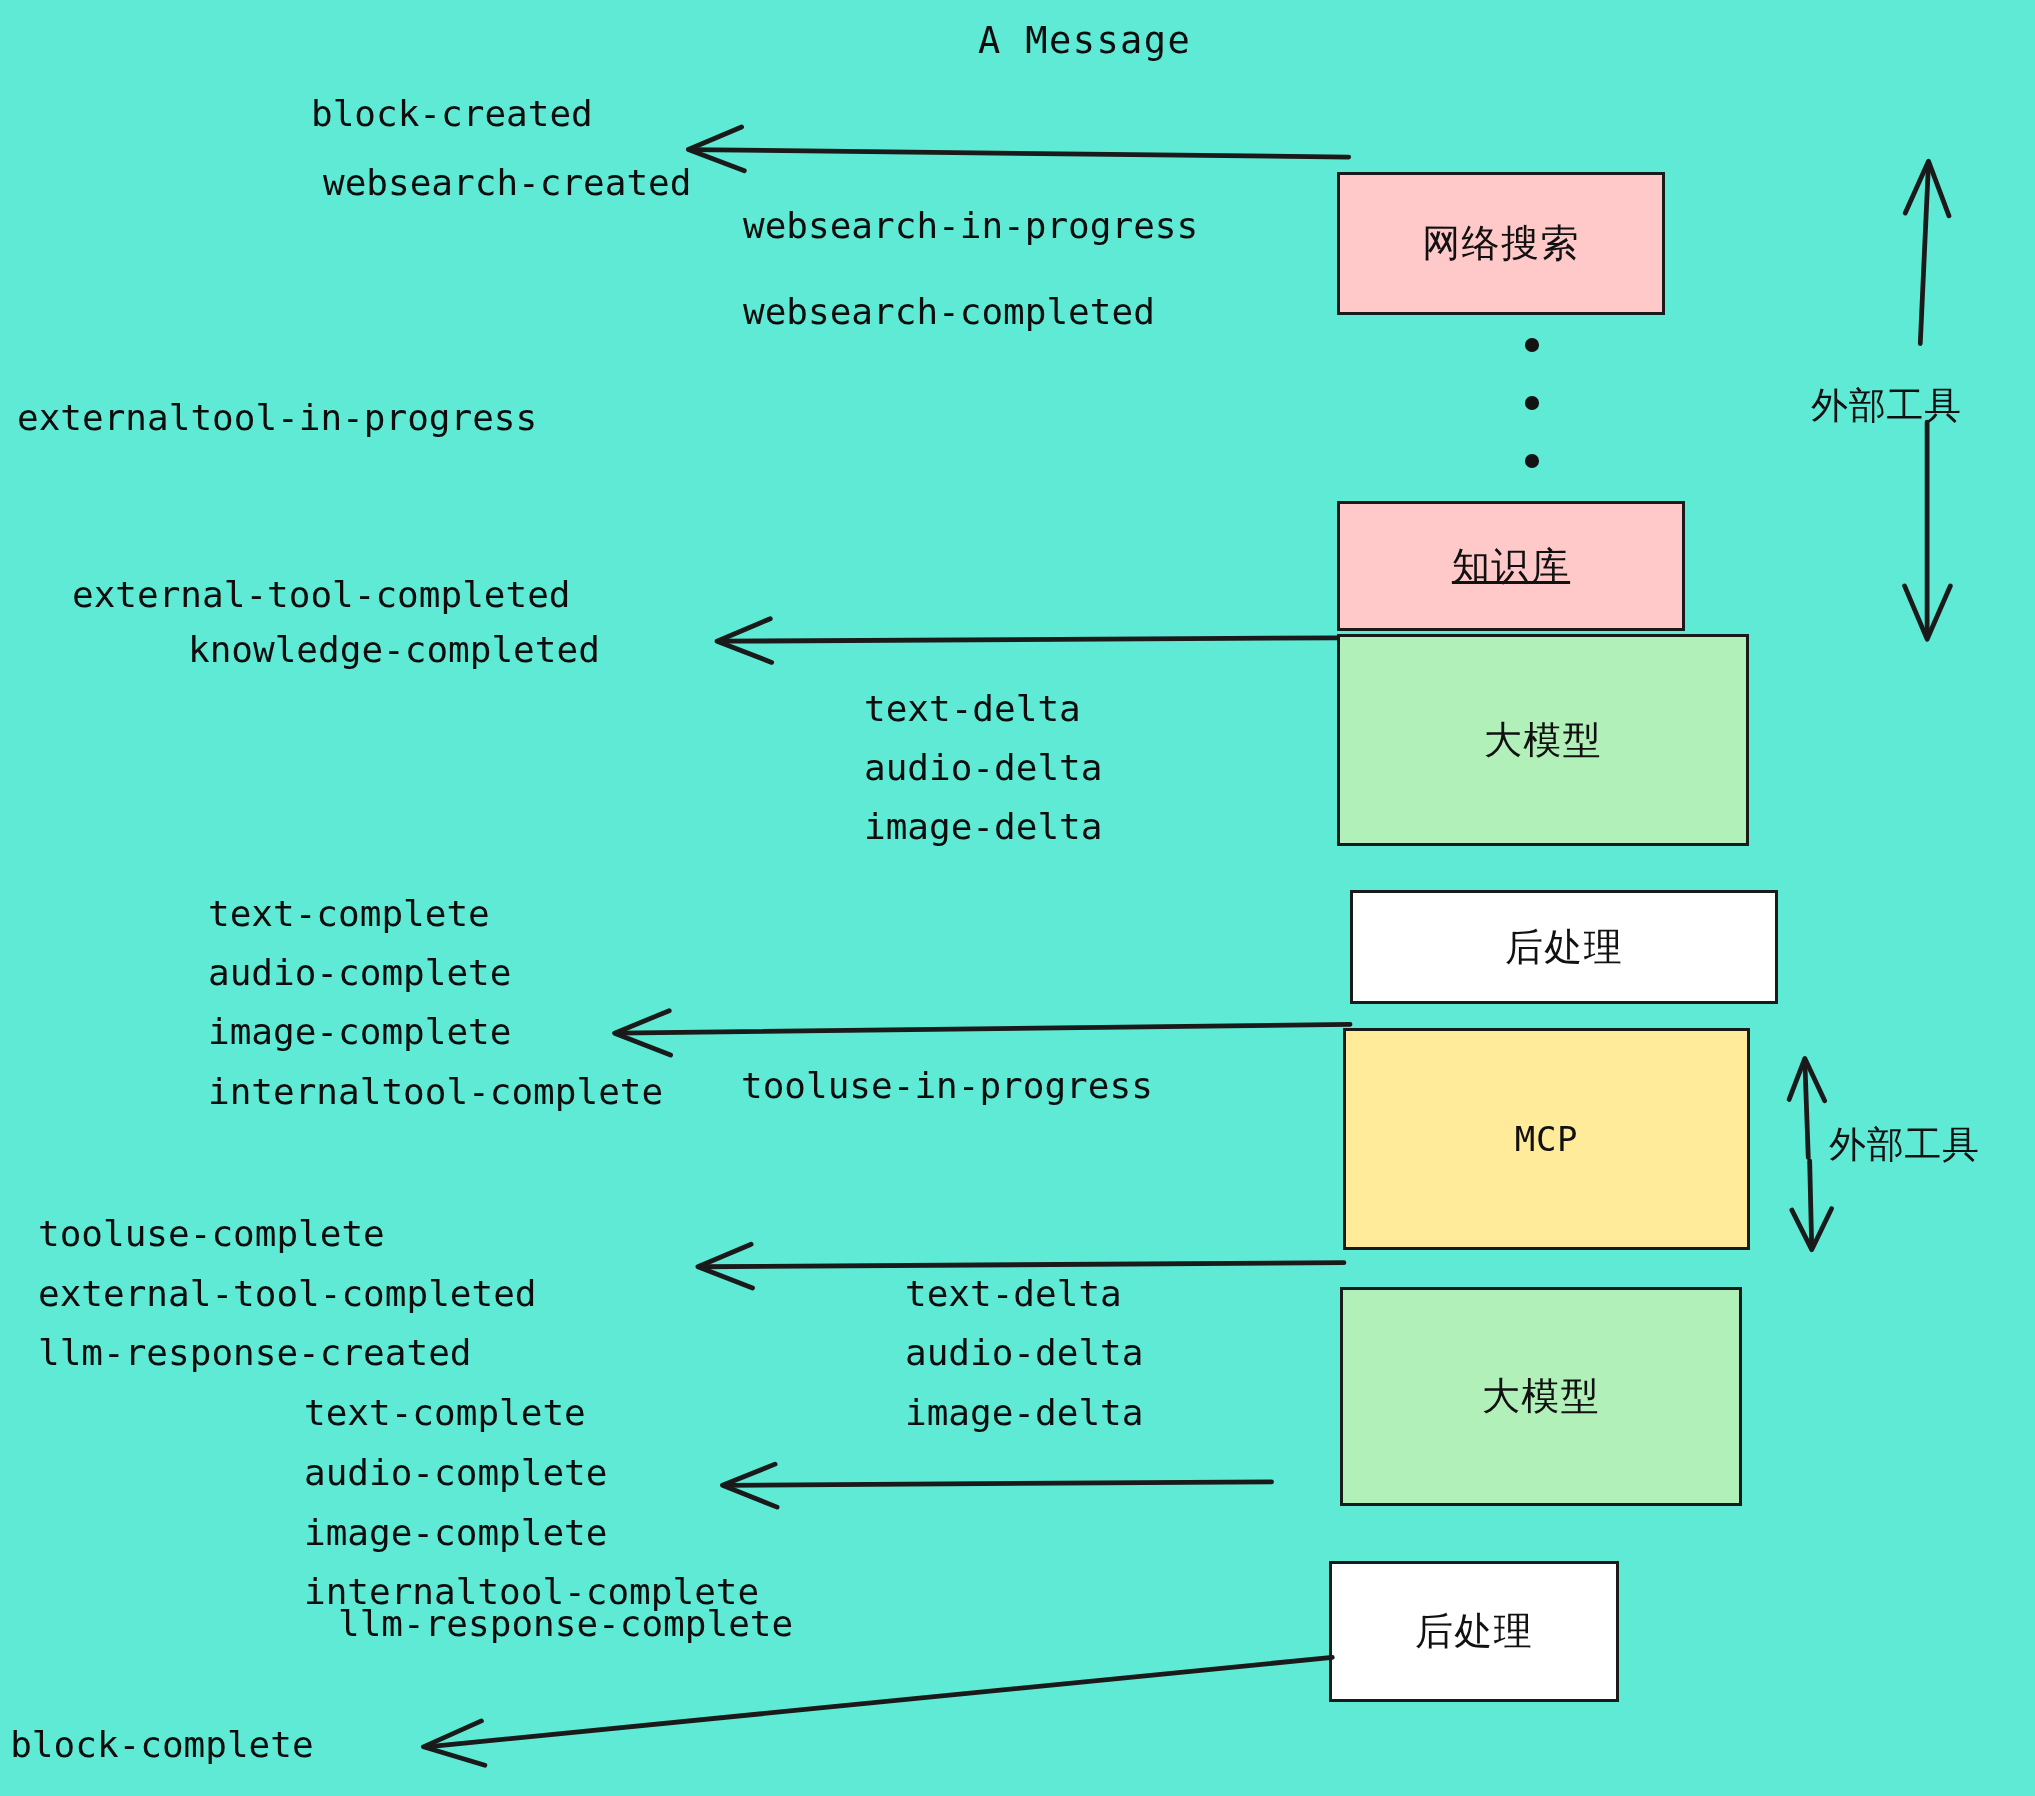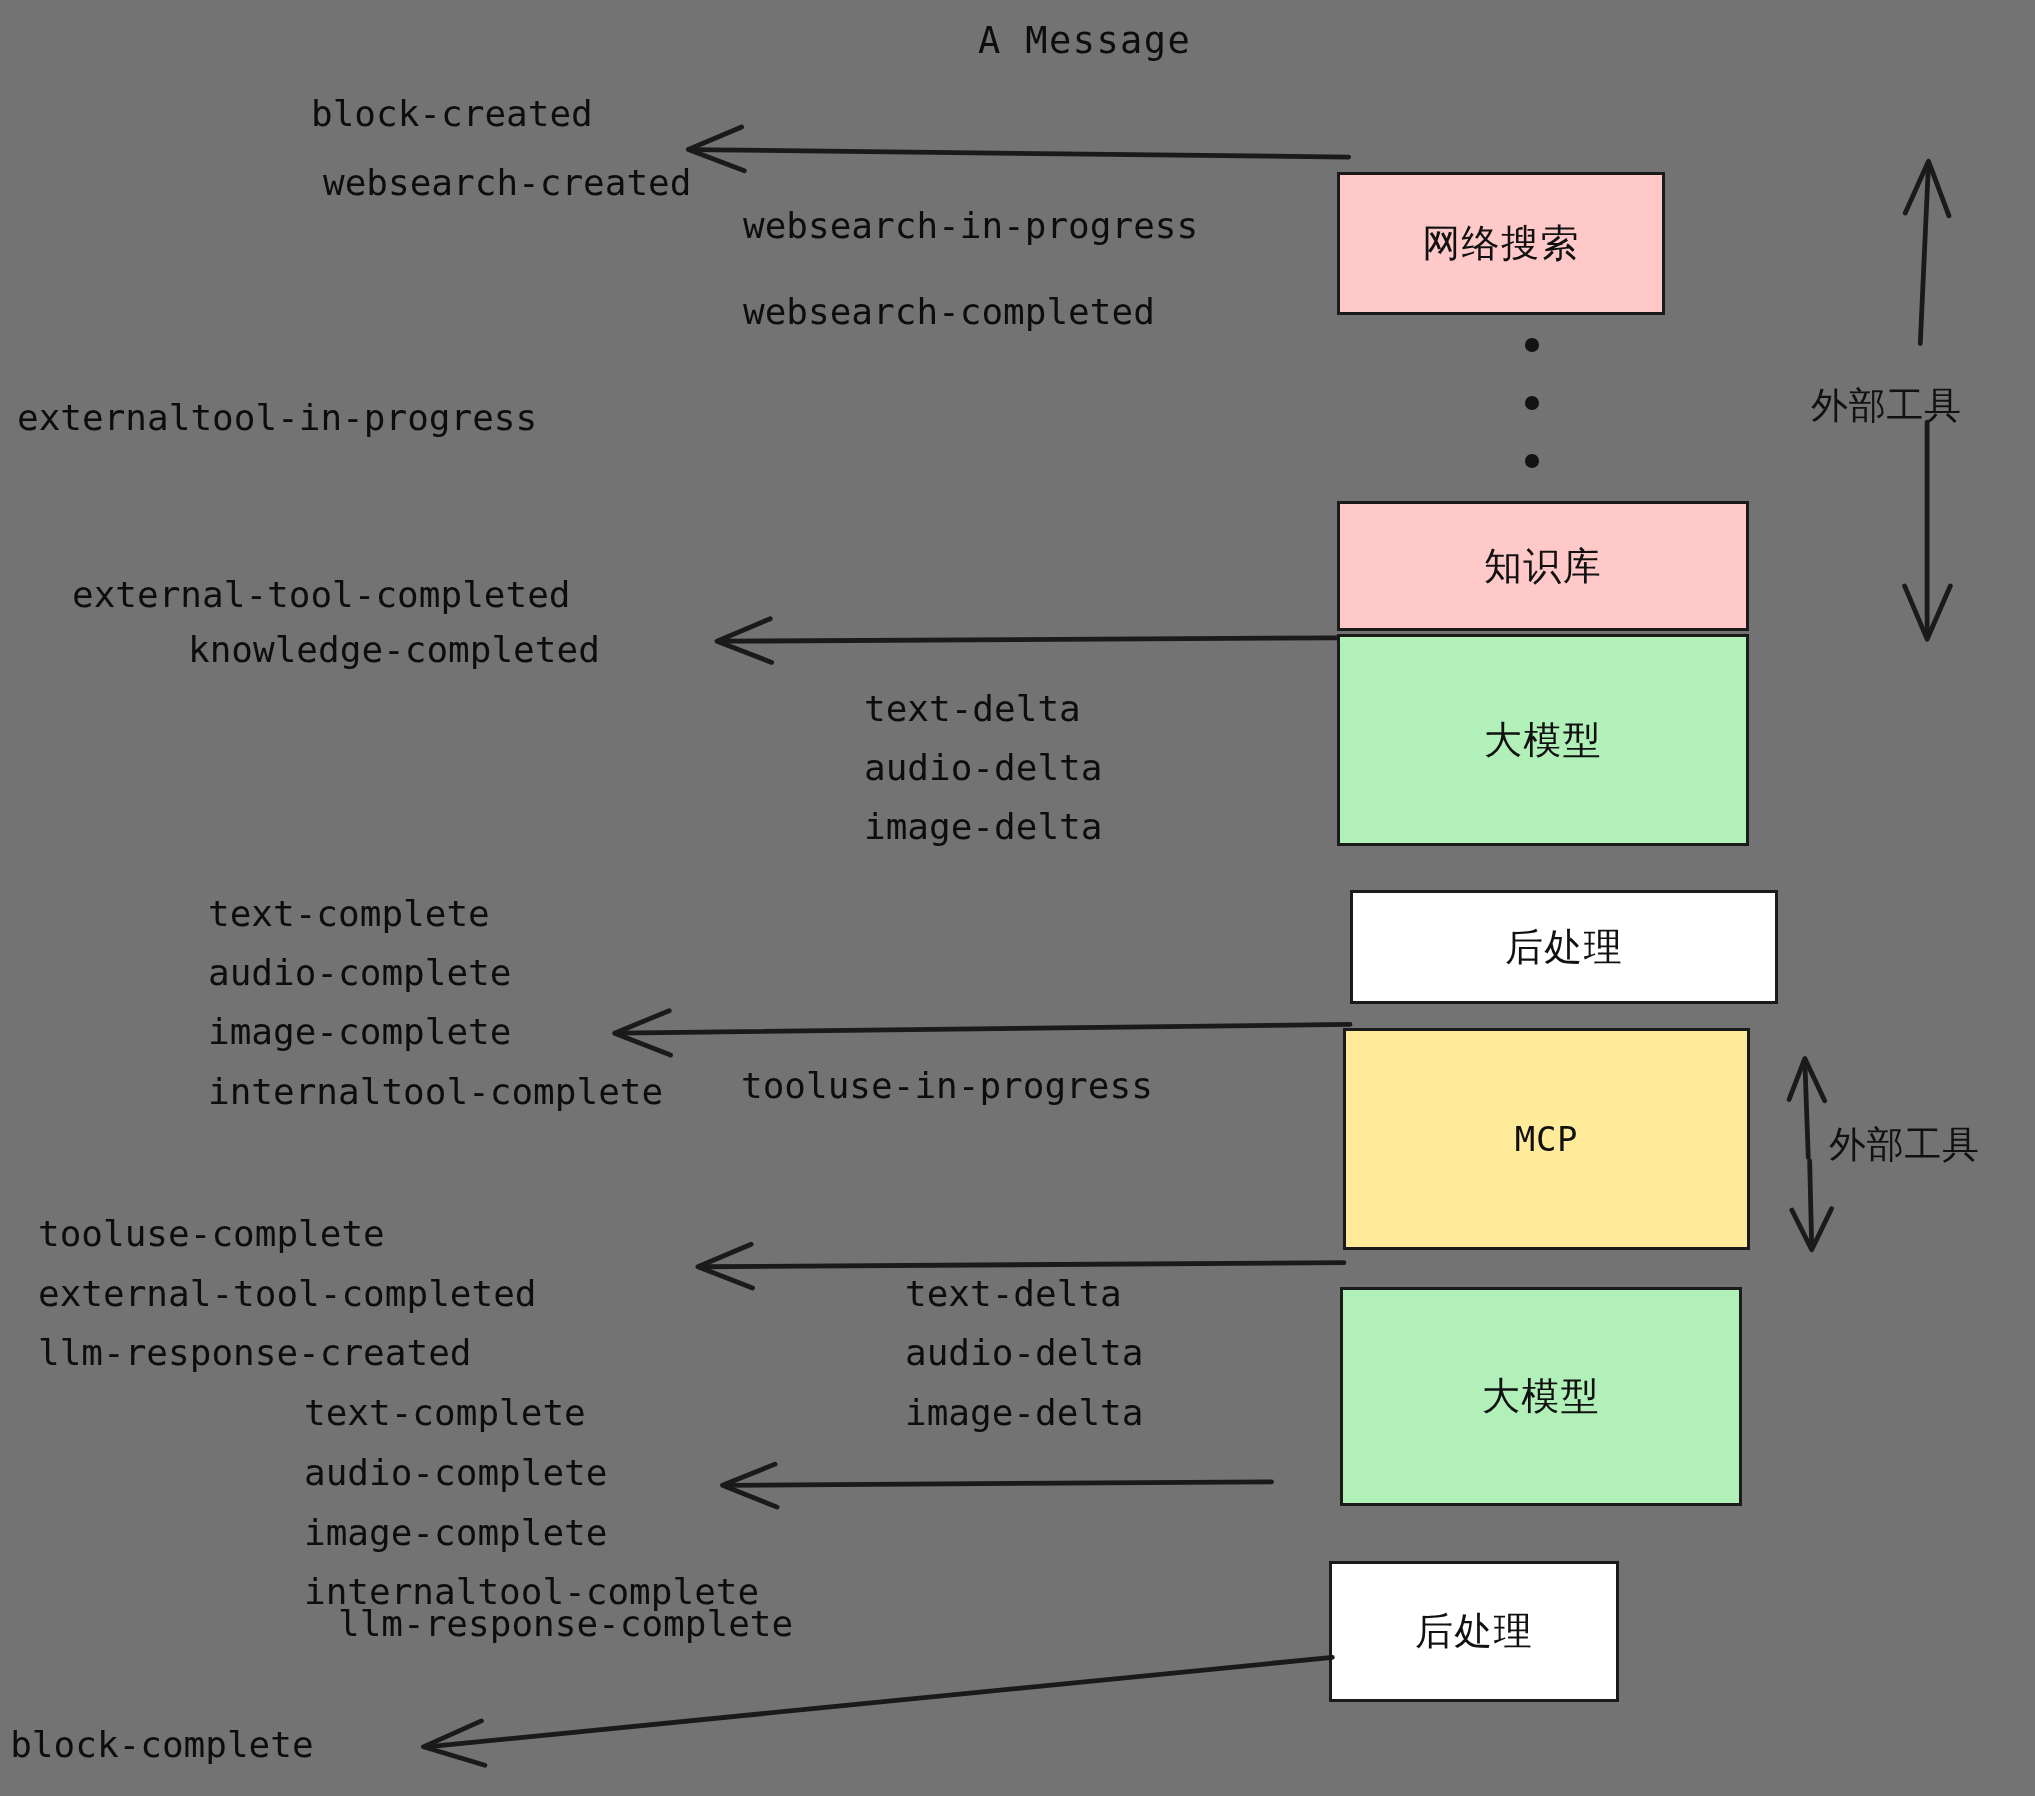"A Message" #canvas { background: #737373 -> #5eead4 }
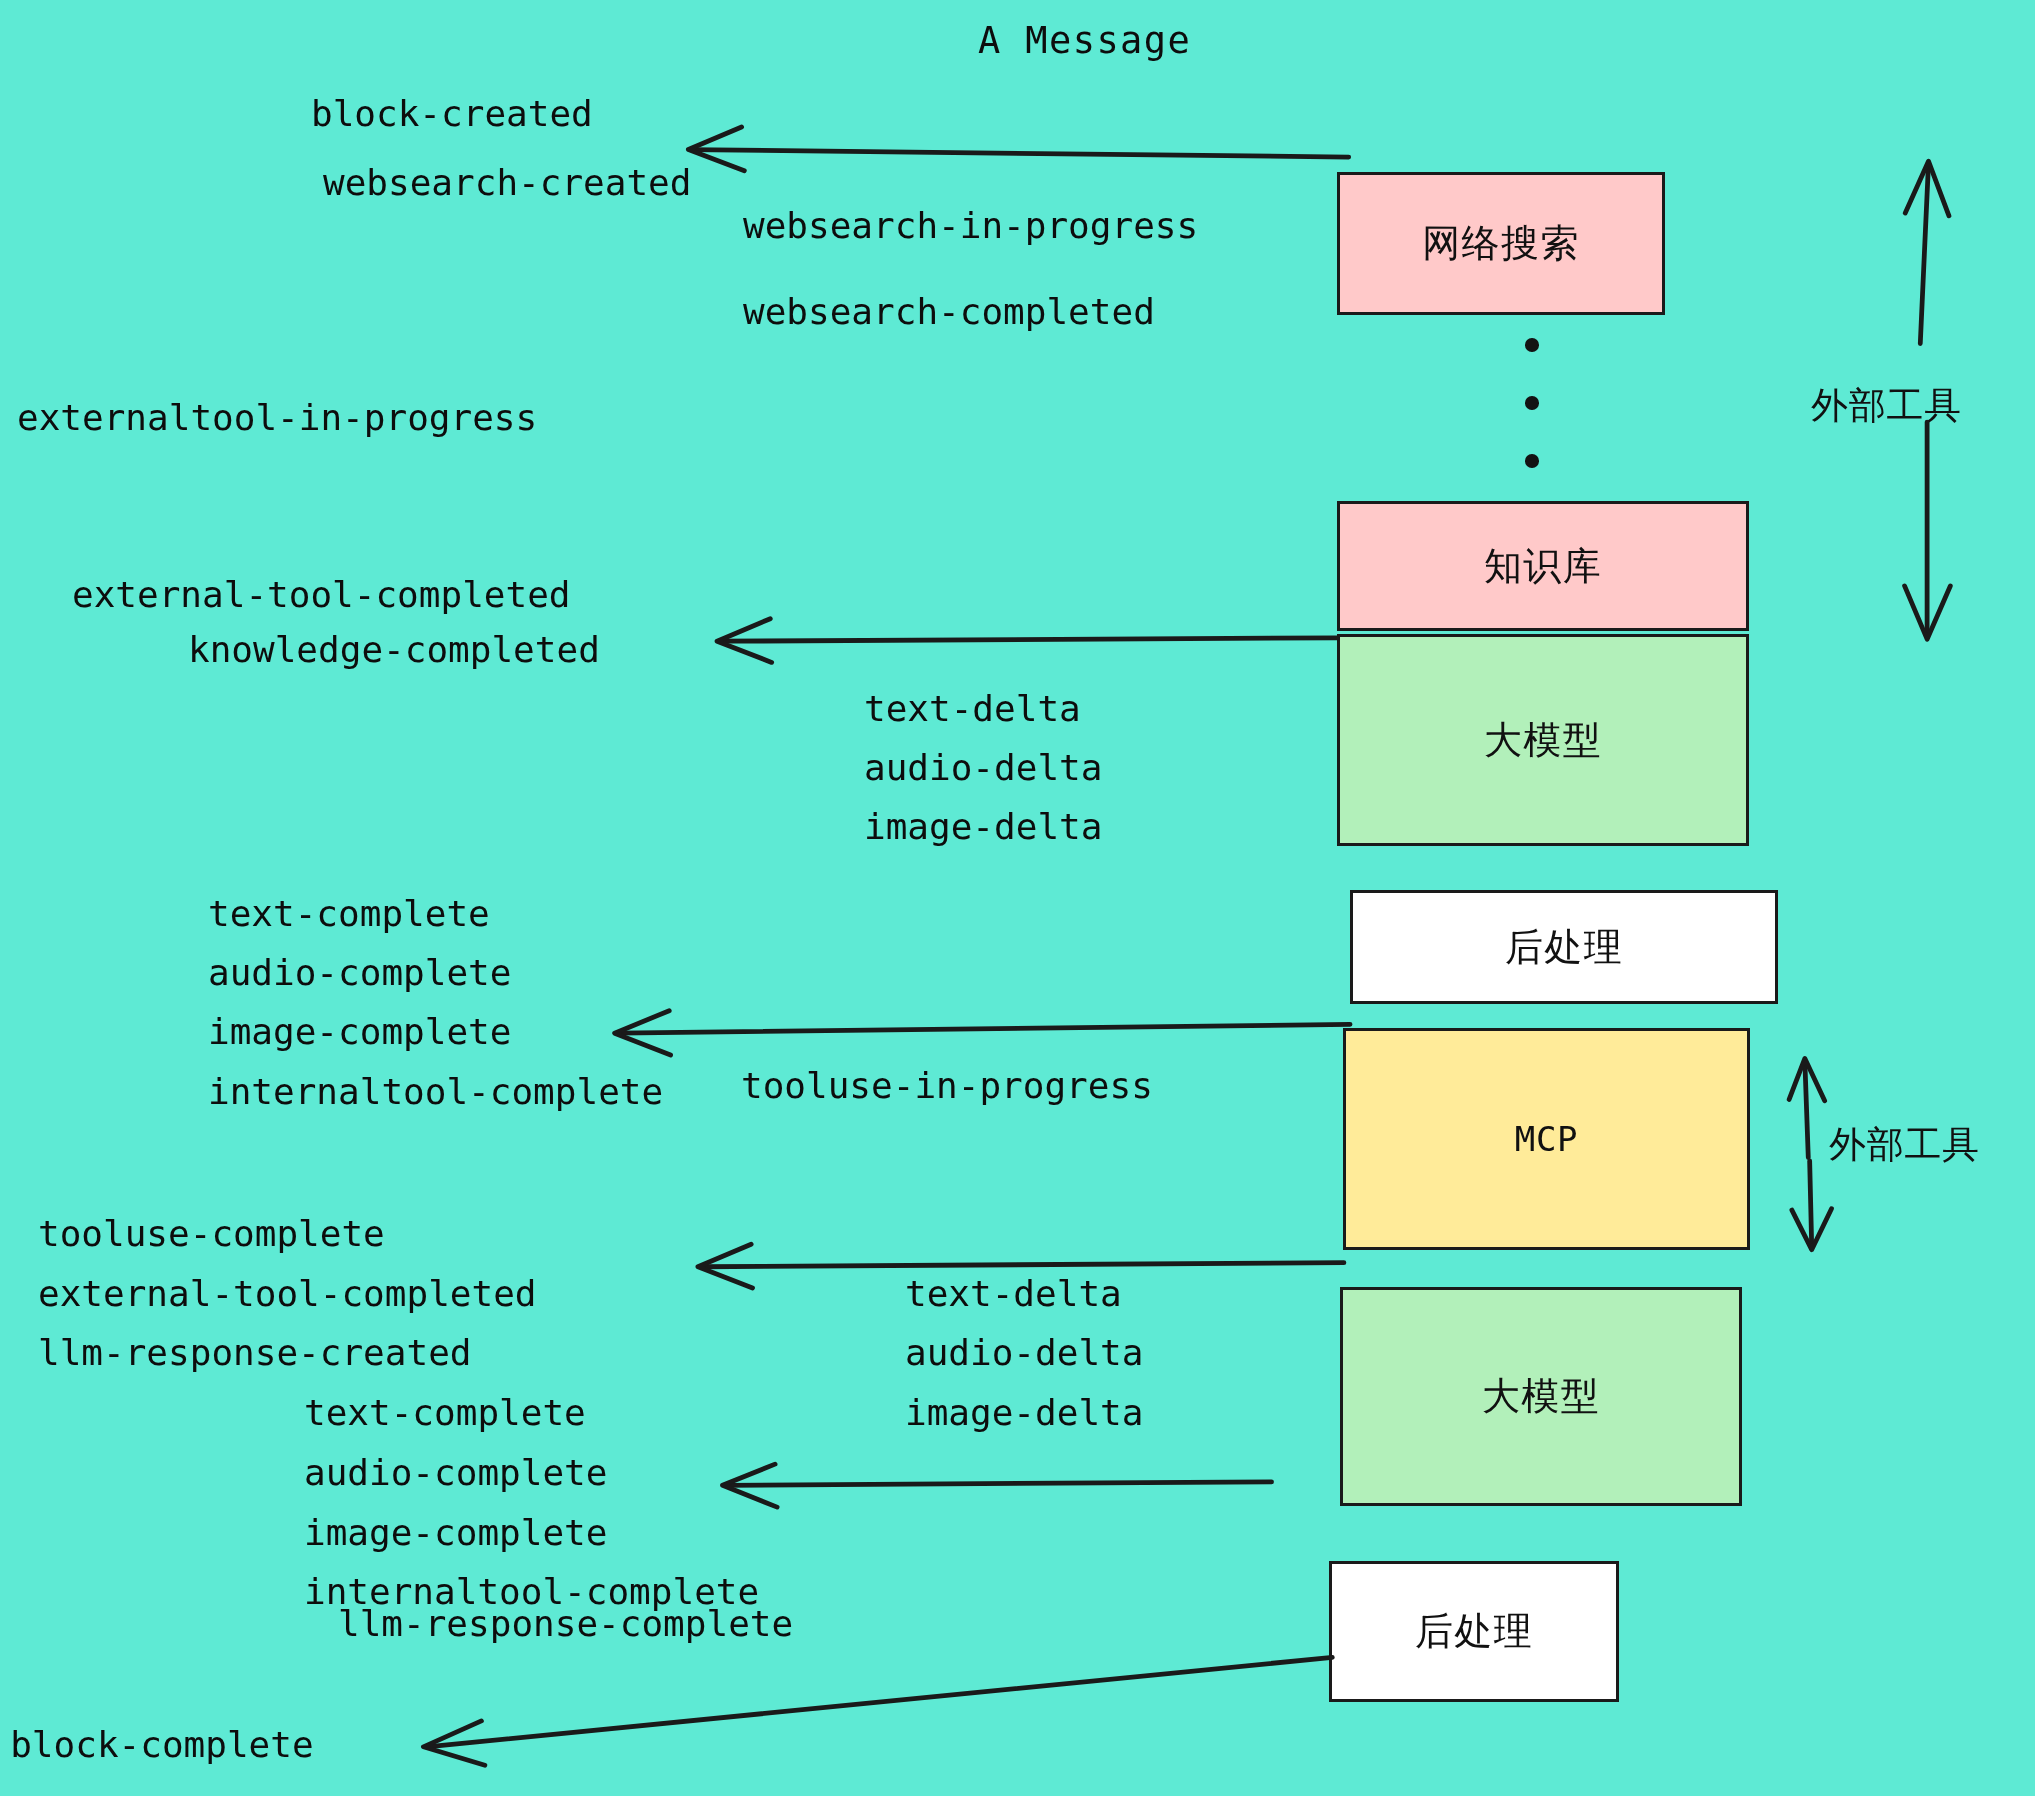"知识库" div.box { text-decoration: none -> underline; width: 412px -> 348px }
